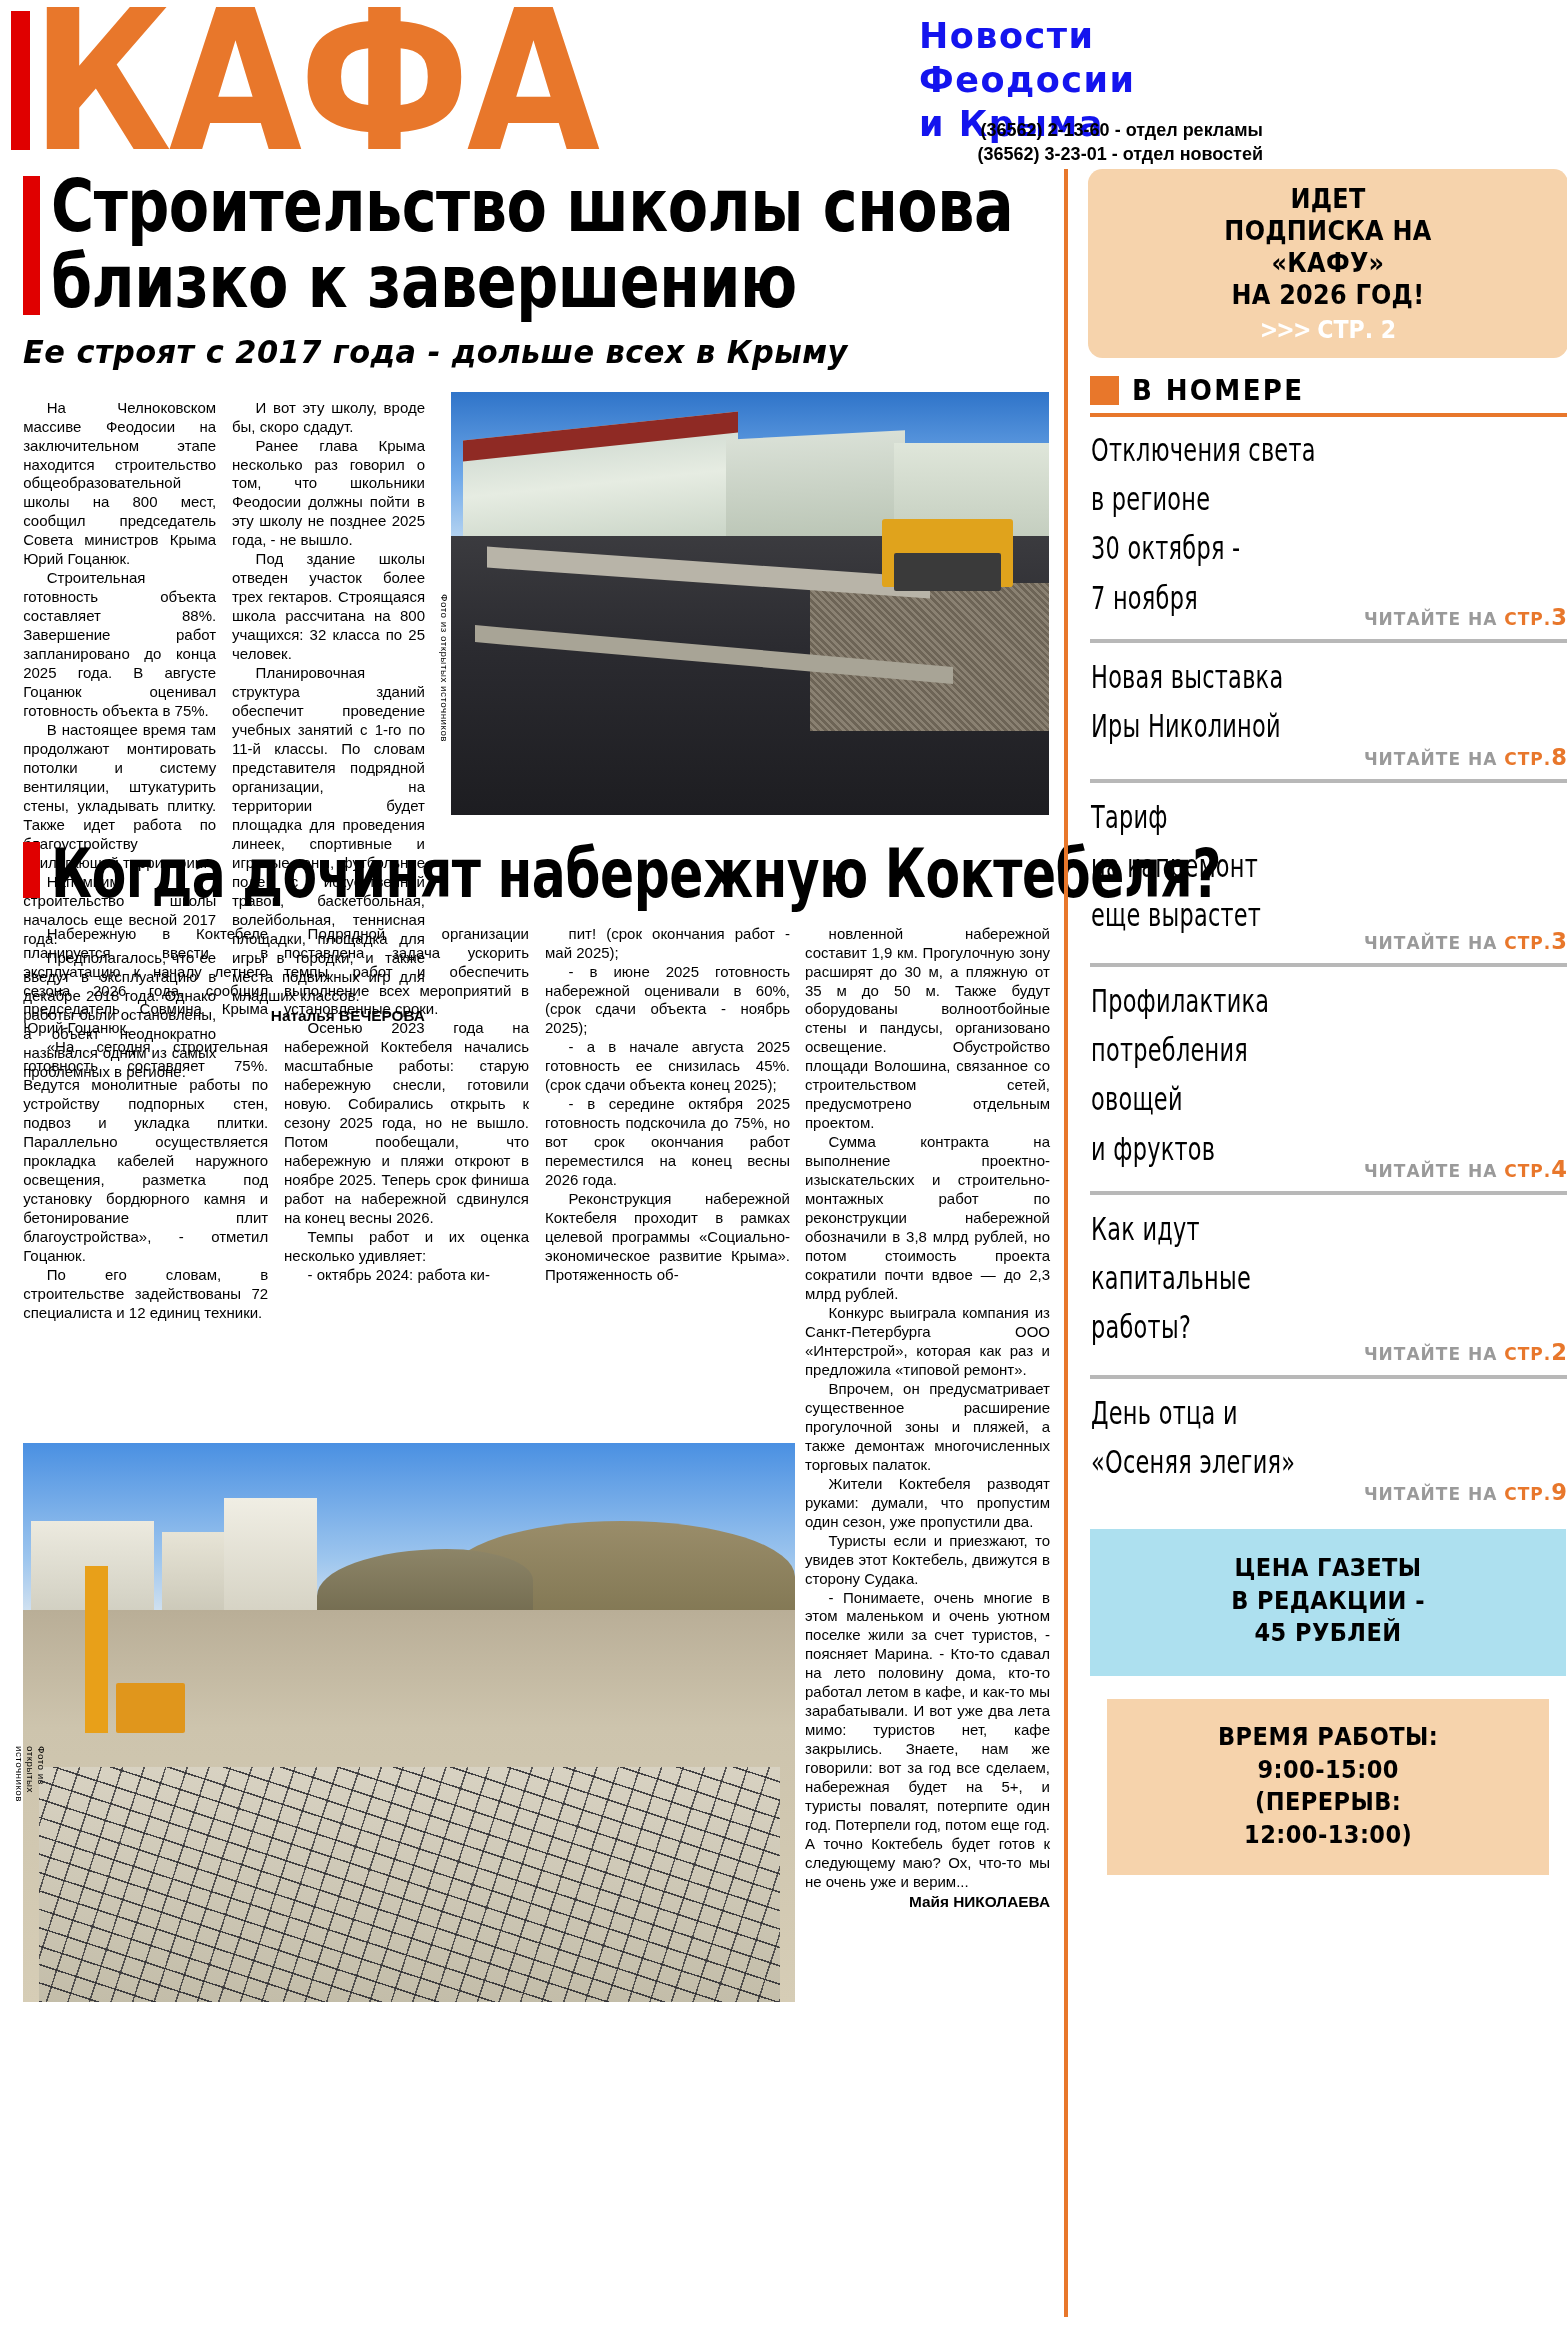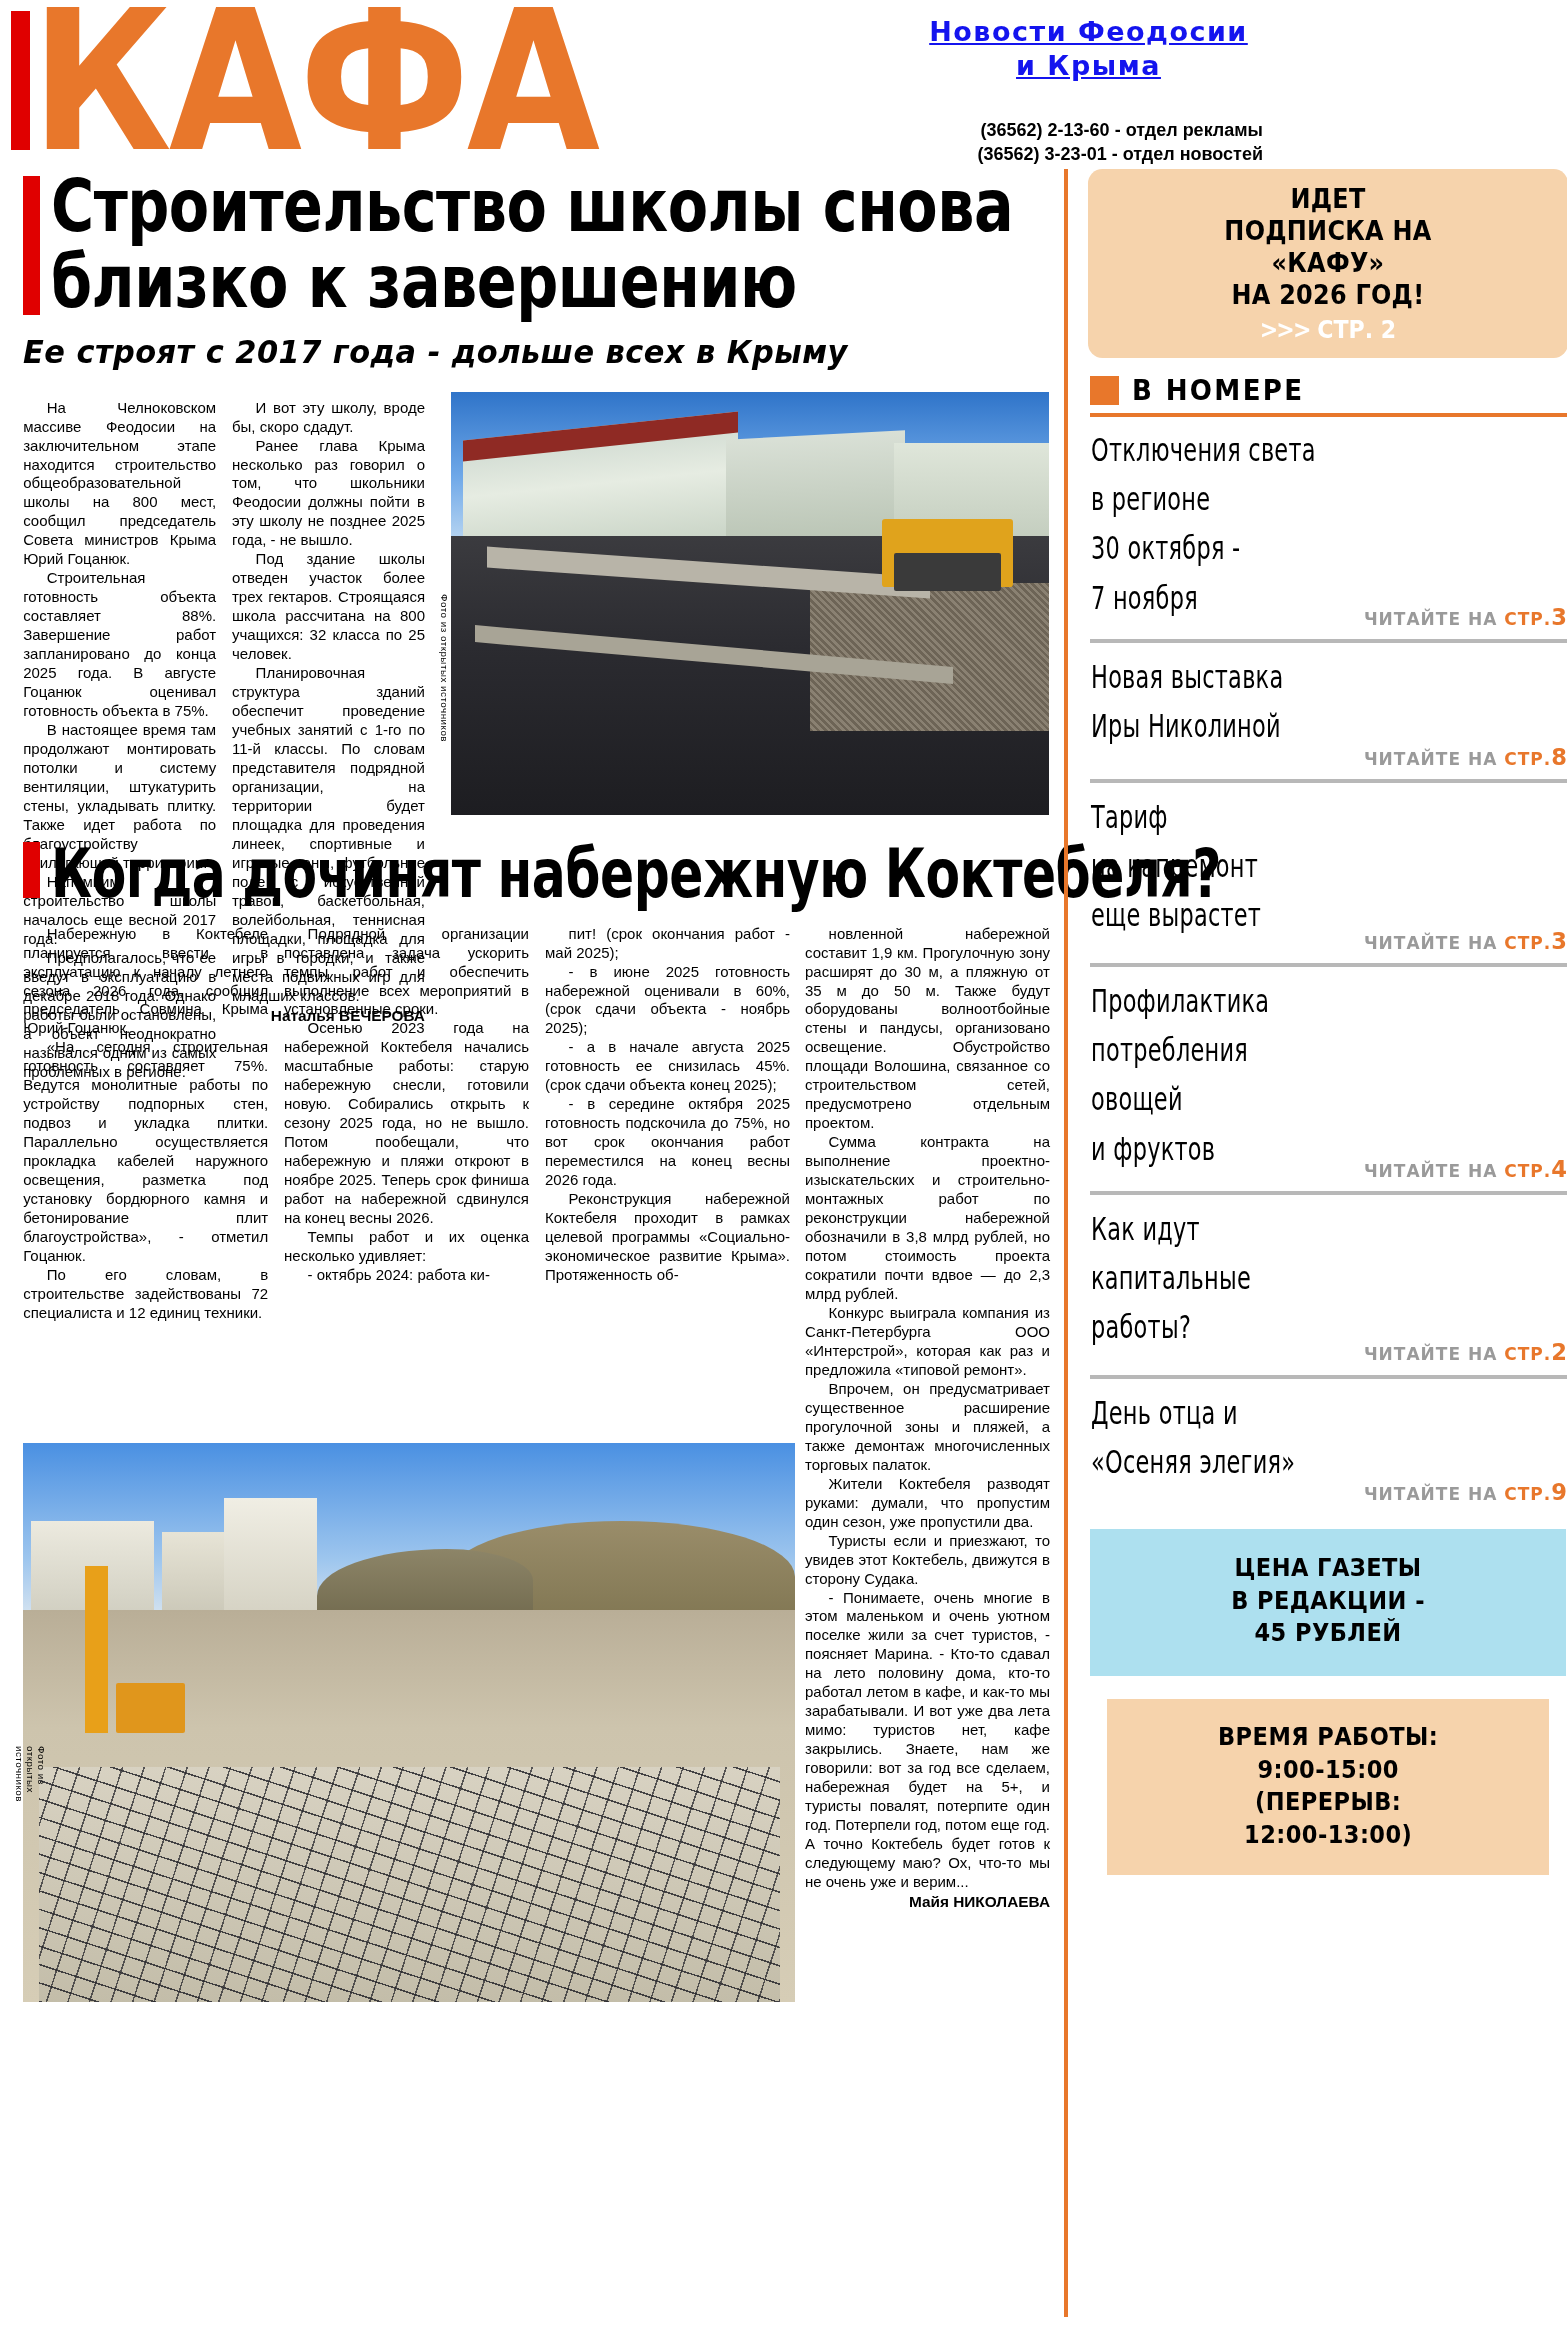"Новости Феодосии" .tagline { font-size: 27px -> 35px; text-align: center -> none; text-decoration: underline -> none }
